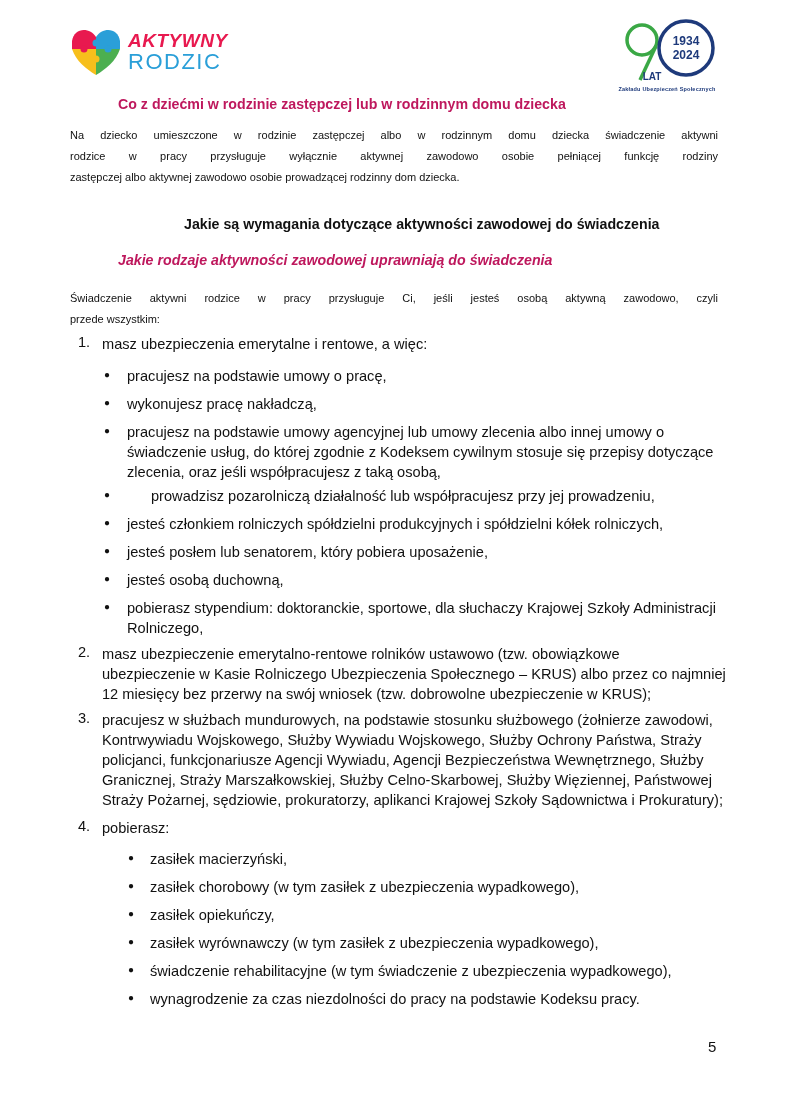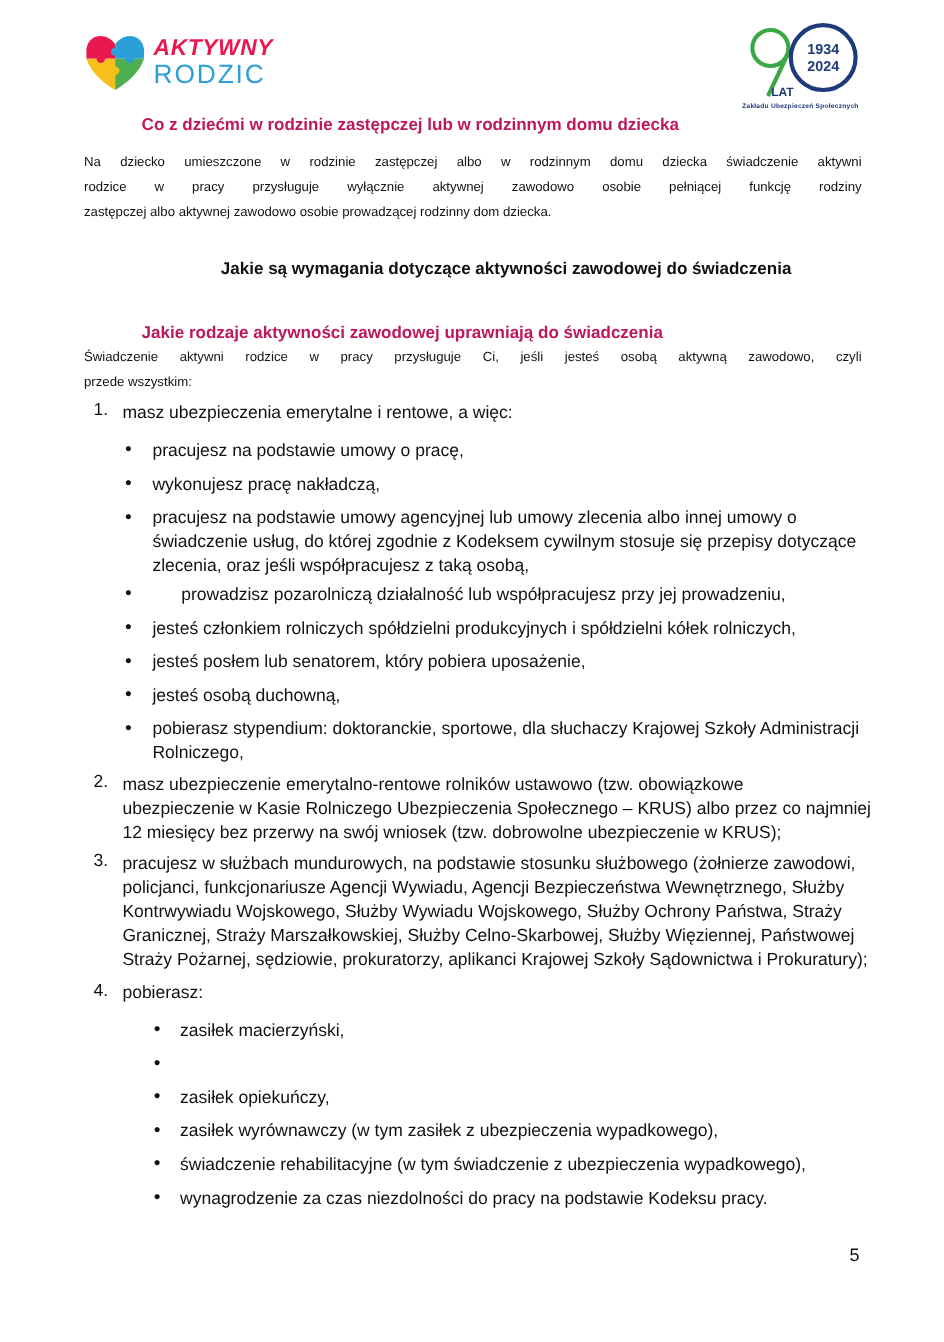"Jakie rodzaje aktywności zawodowej" div.green-h { font-style: none -> italic; top: 270px -> 252px }
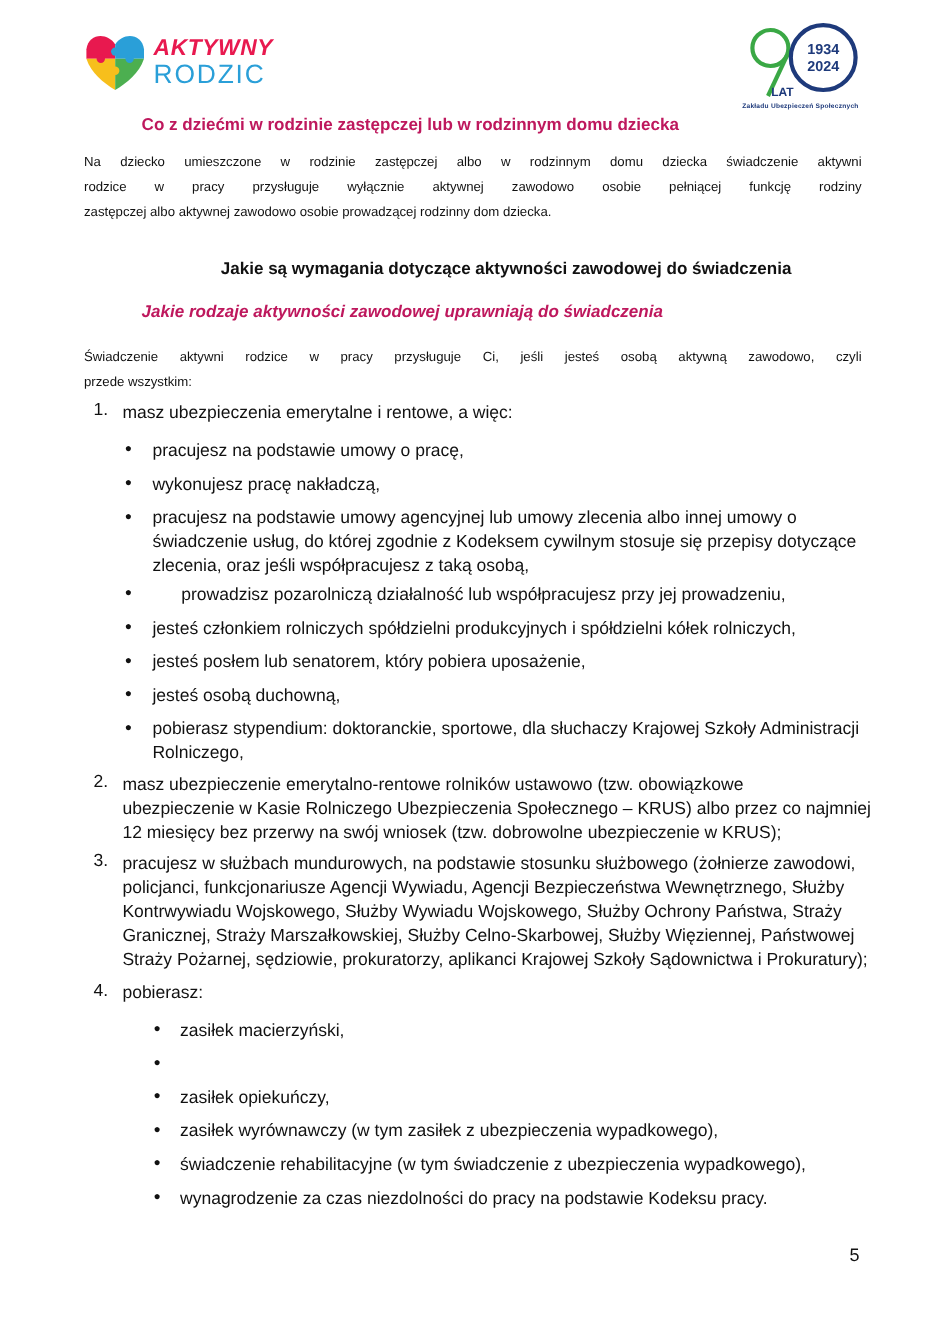"policjanci, funkcjonariusze Agencji" span.line { order: before "Kontrwywiadu Wojskowego, Służby Wywiadu" -> after "Kontrwywiadu Wojskowego, Służby Wywiadu" }
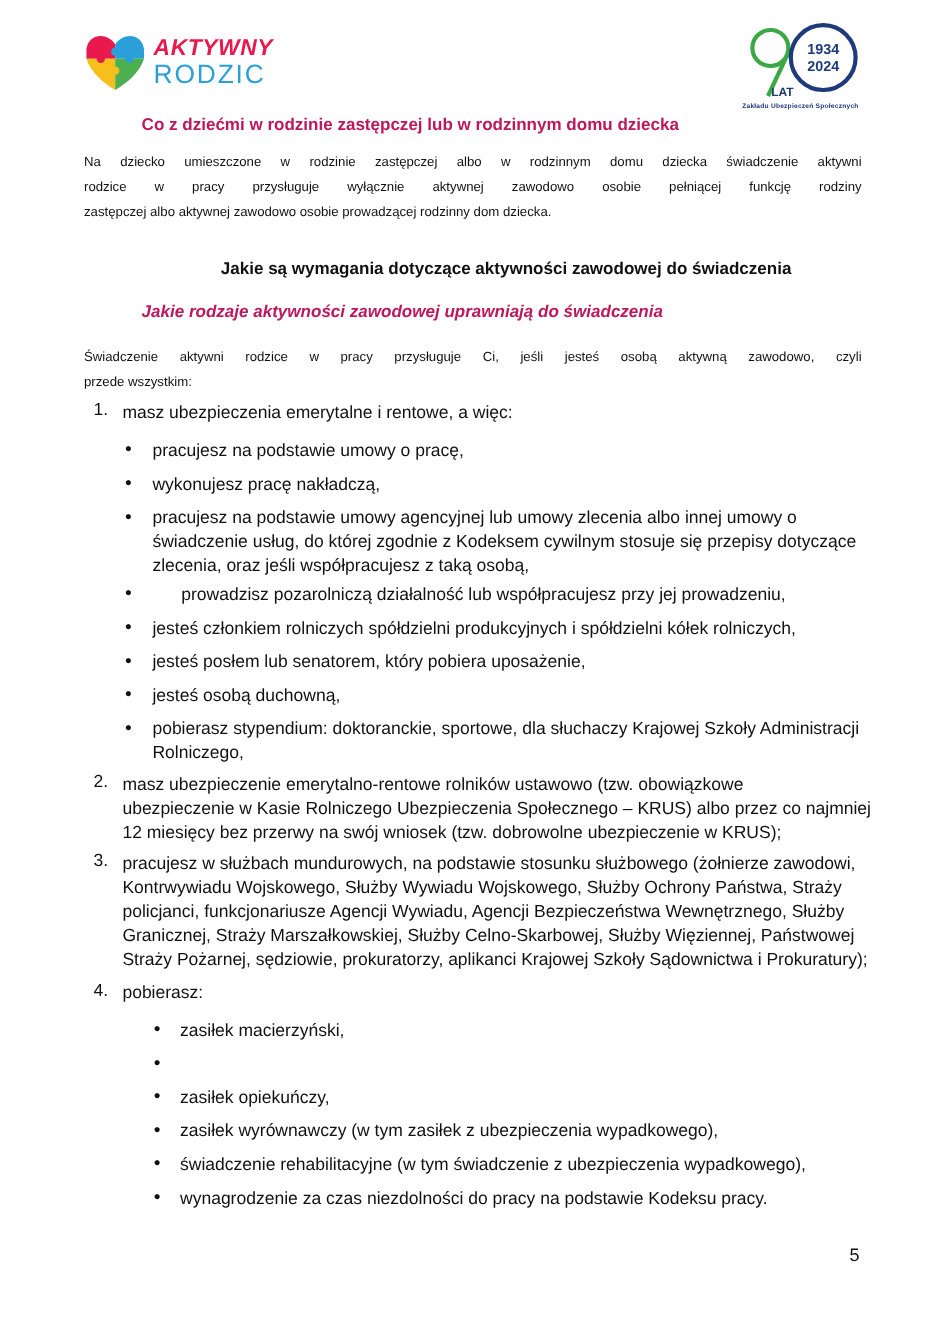"zasiłek chorobowy (w tym zasiłek" div.item { html: none -> <div>zasiłek chorobowy (w tym zasiłek z ubezpieczenia wypadkowego),</div> }
